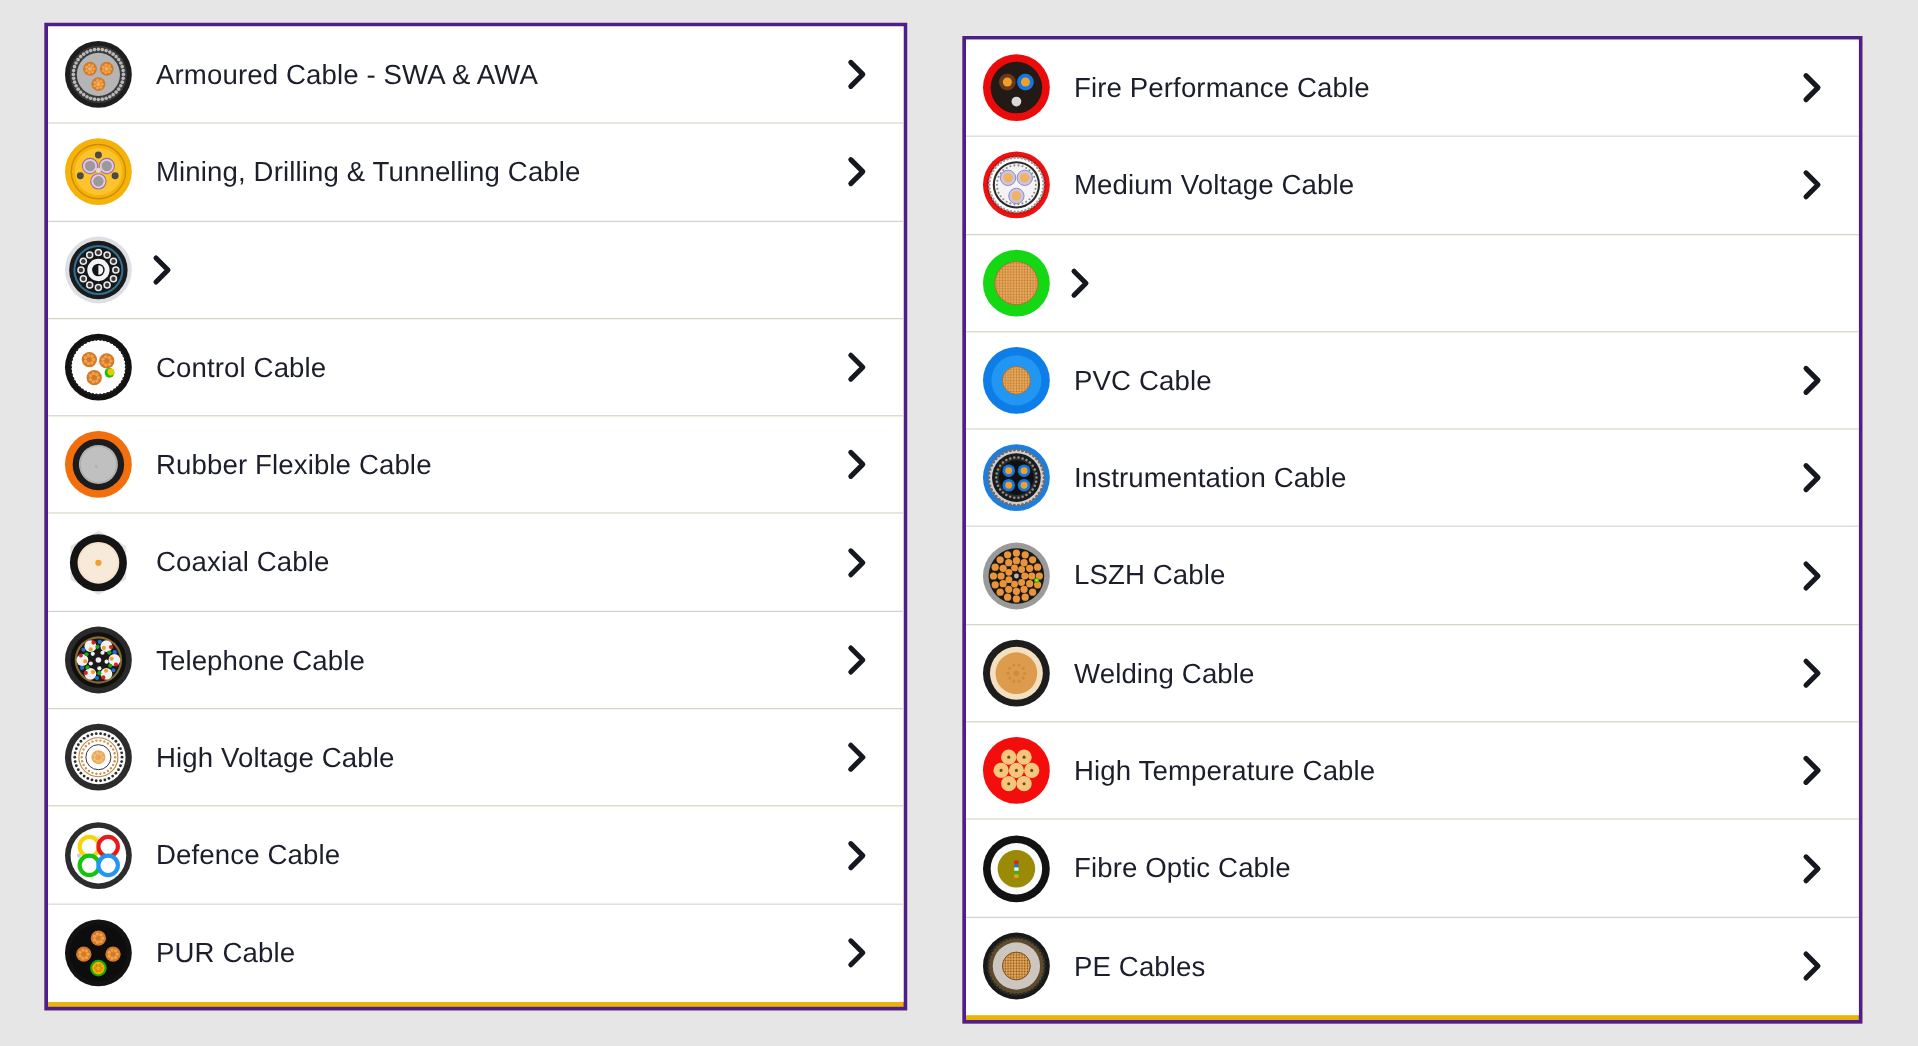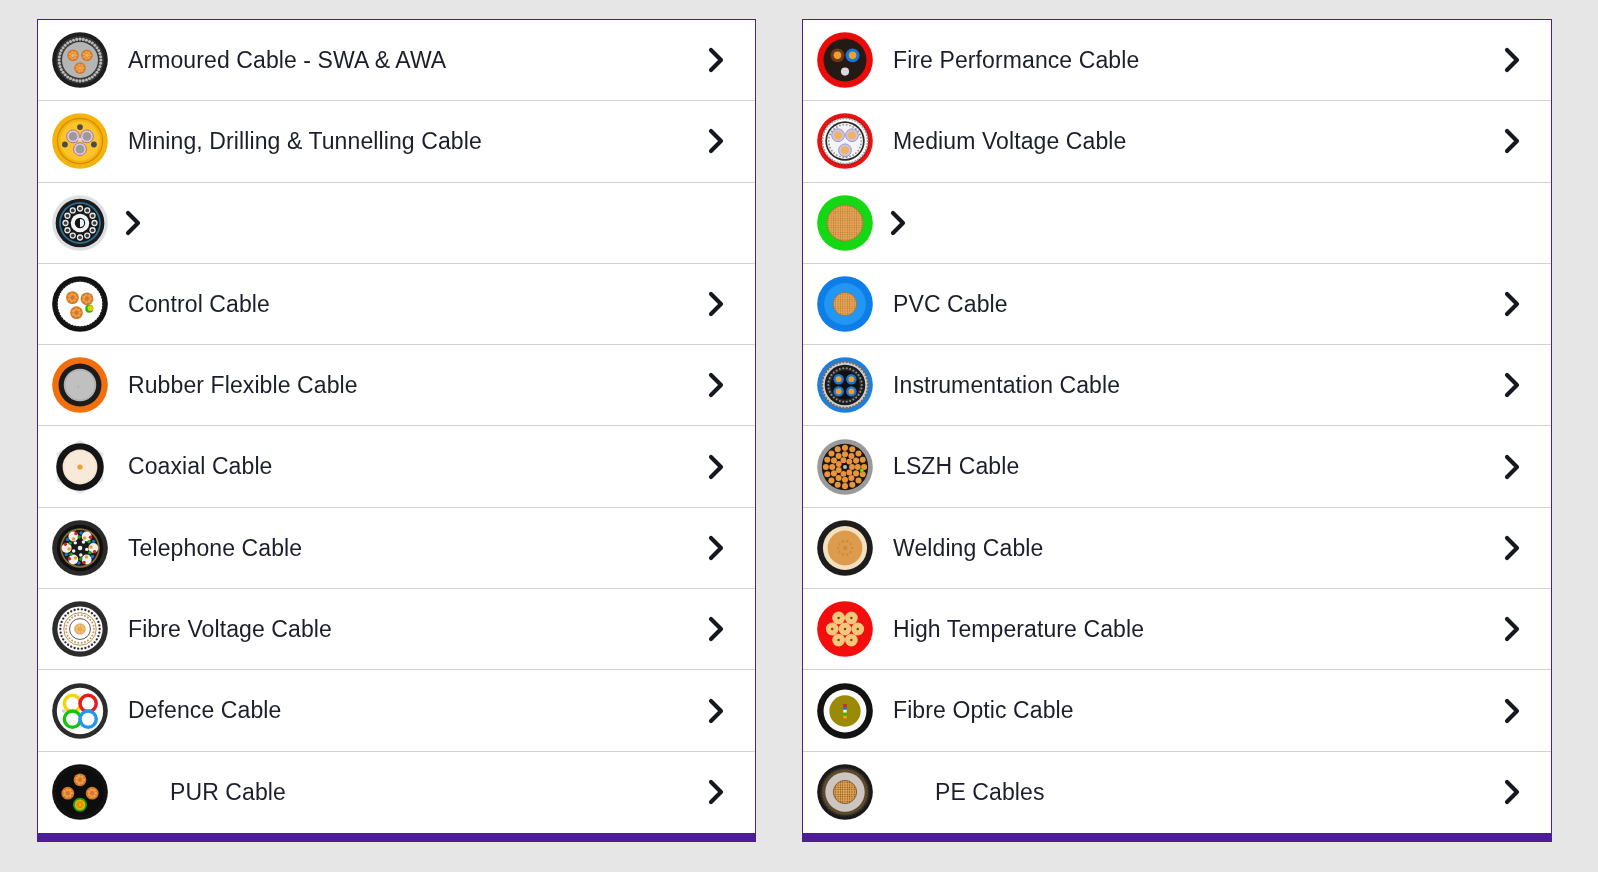"Armoured Cable - SWA &" .column { background: #4c1d95 -> #eab308; border: 1px solid #4c1d95 -> 3px solid #4c1d95 }
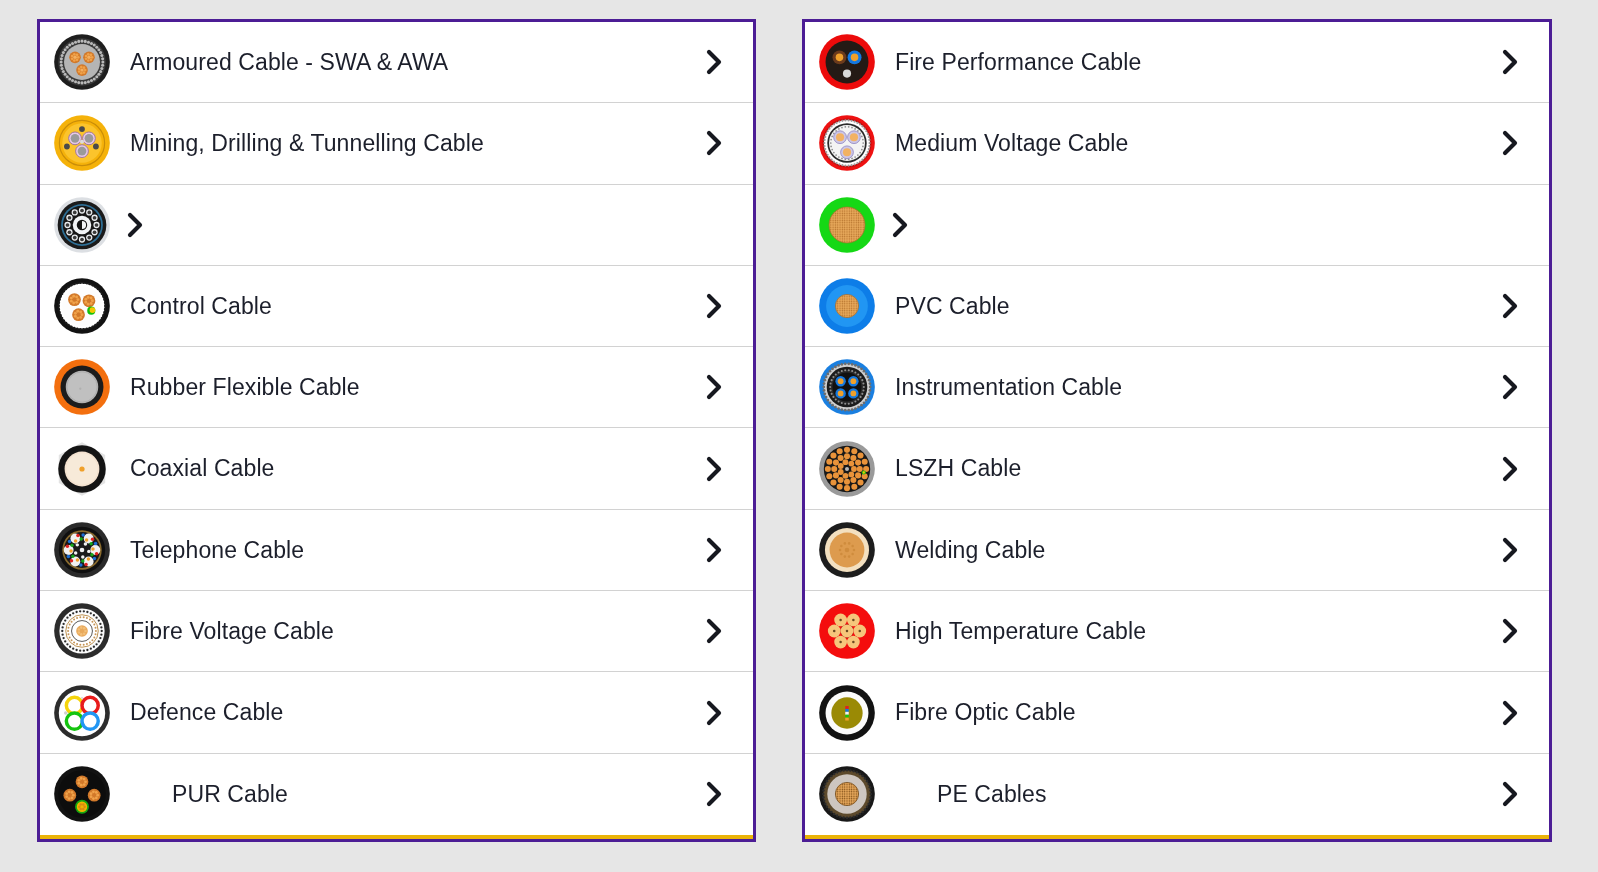"Fire Performance Cable" .column-right { top: 19px -> 30px }
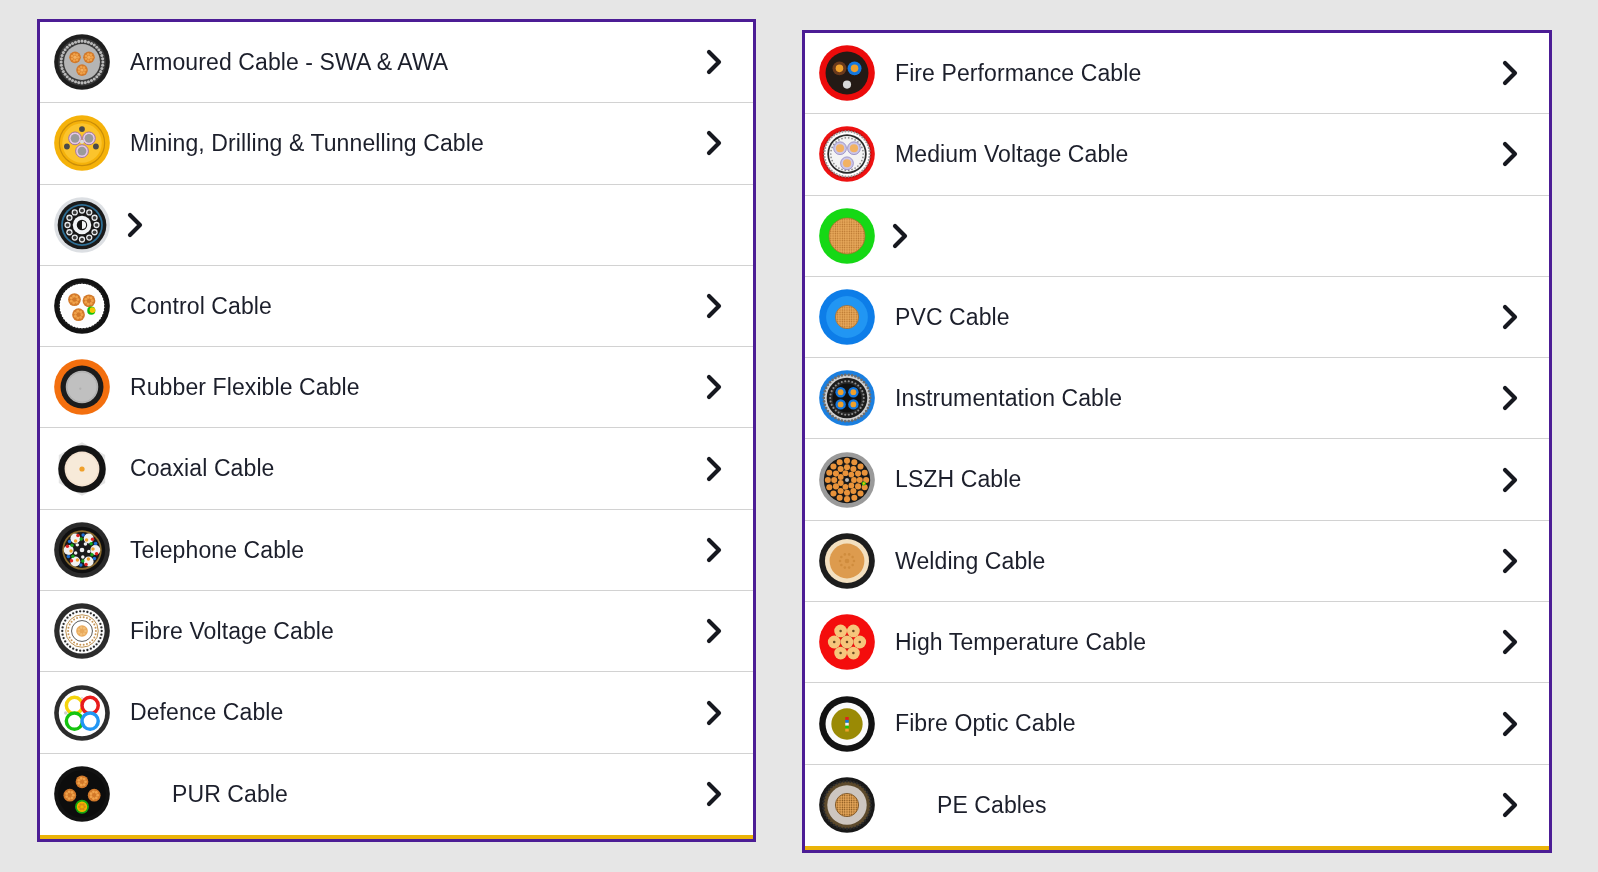"Fibre Voltage Cable" span.row-label { text: Fibre -> High }
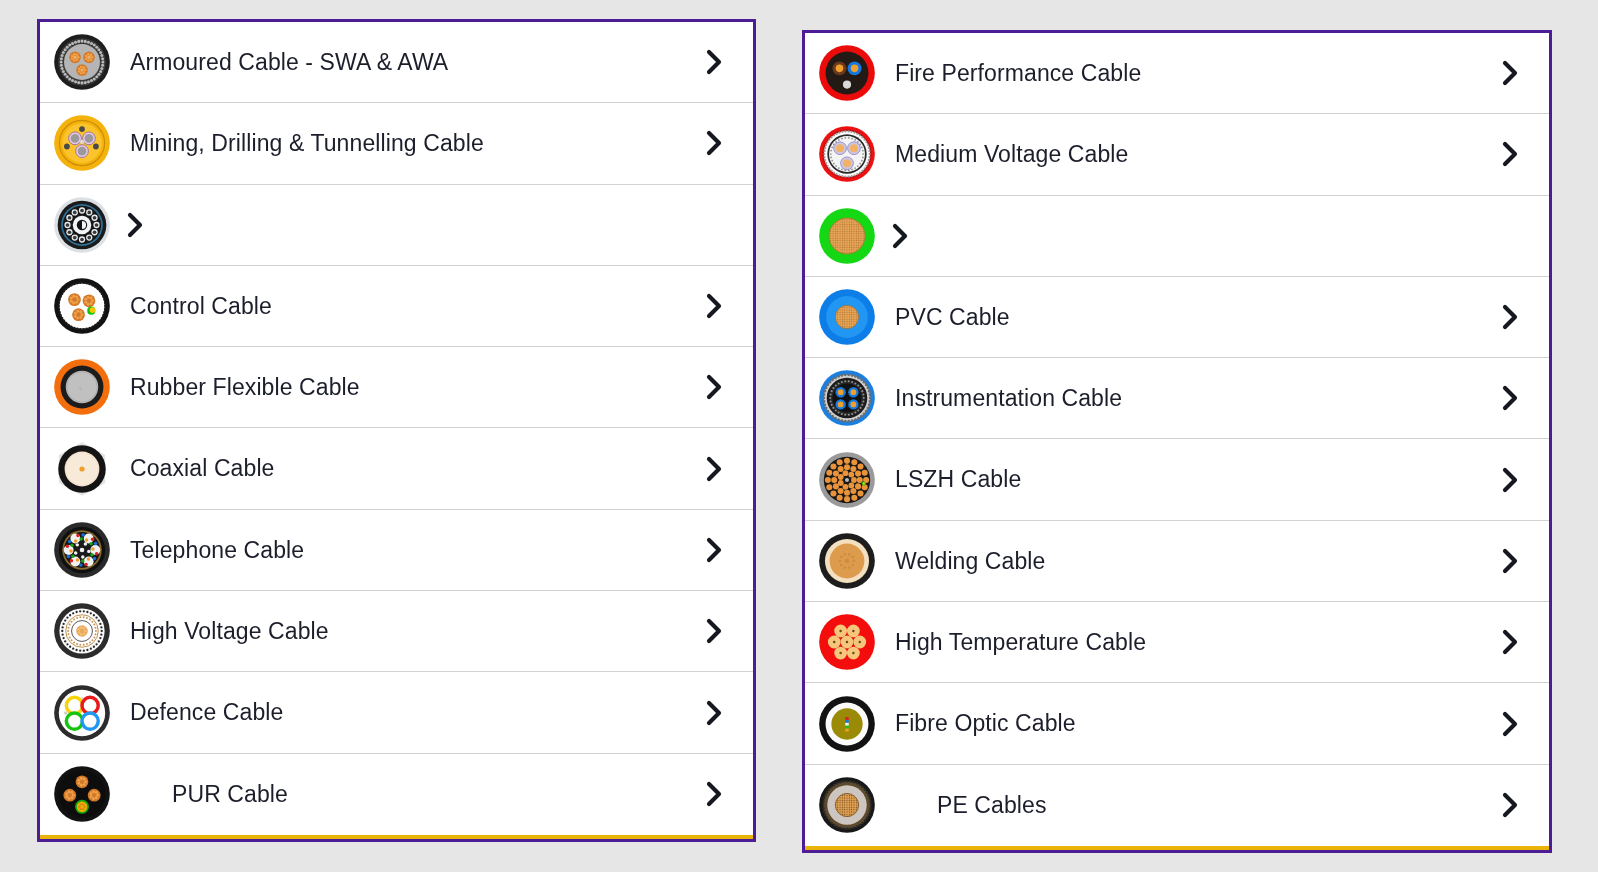"PUR Cable" .row:last-child { gap: 42px -> none }
